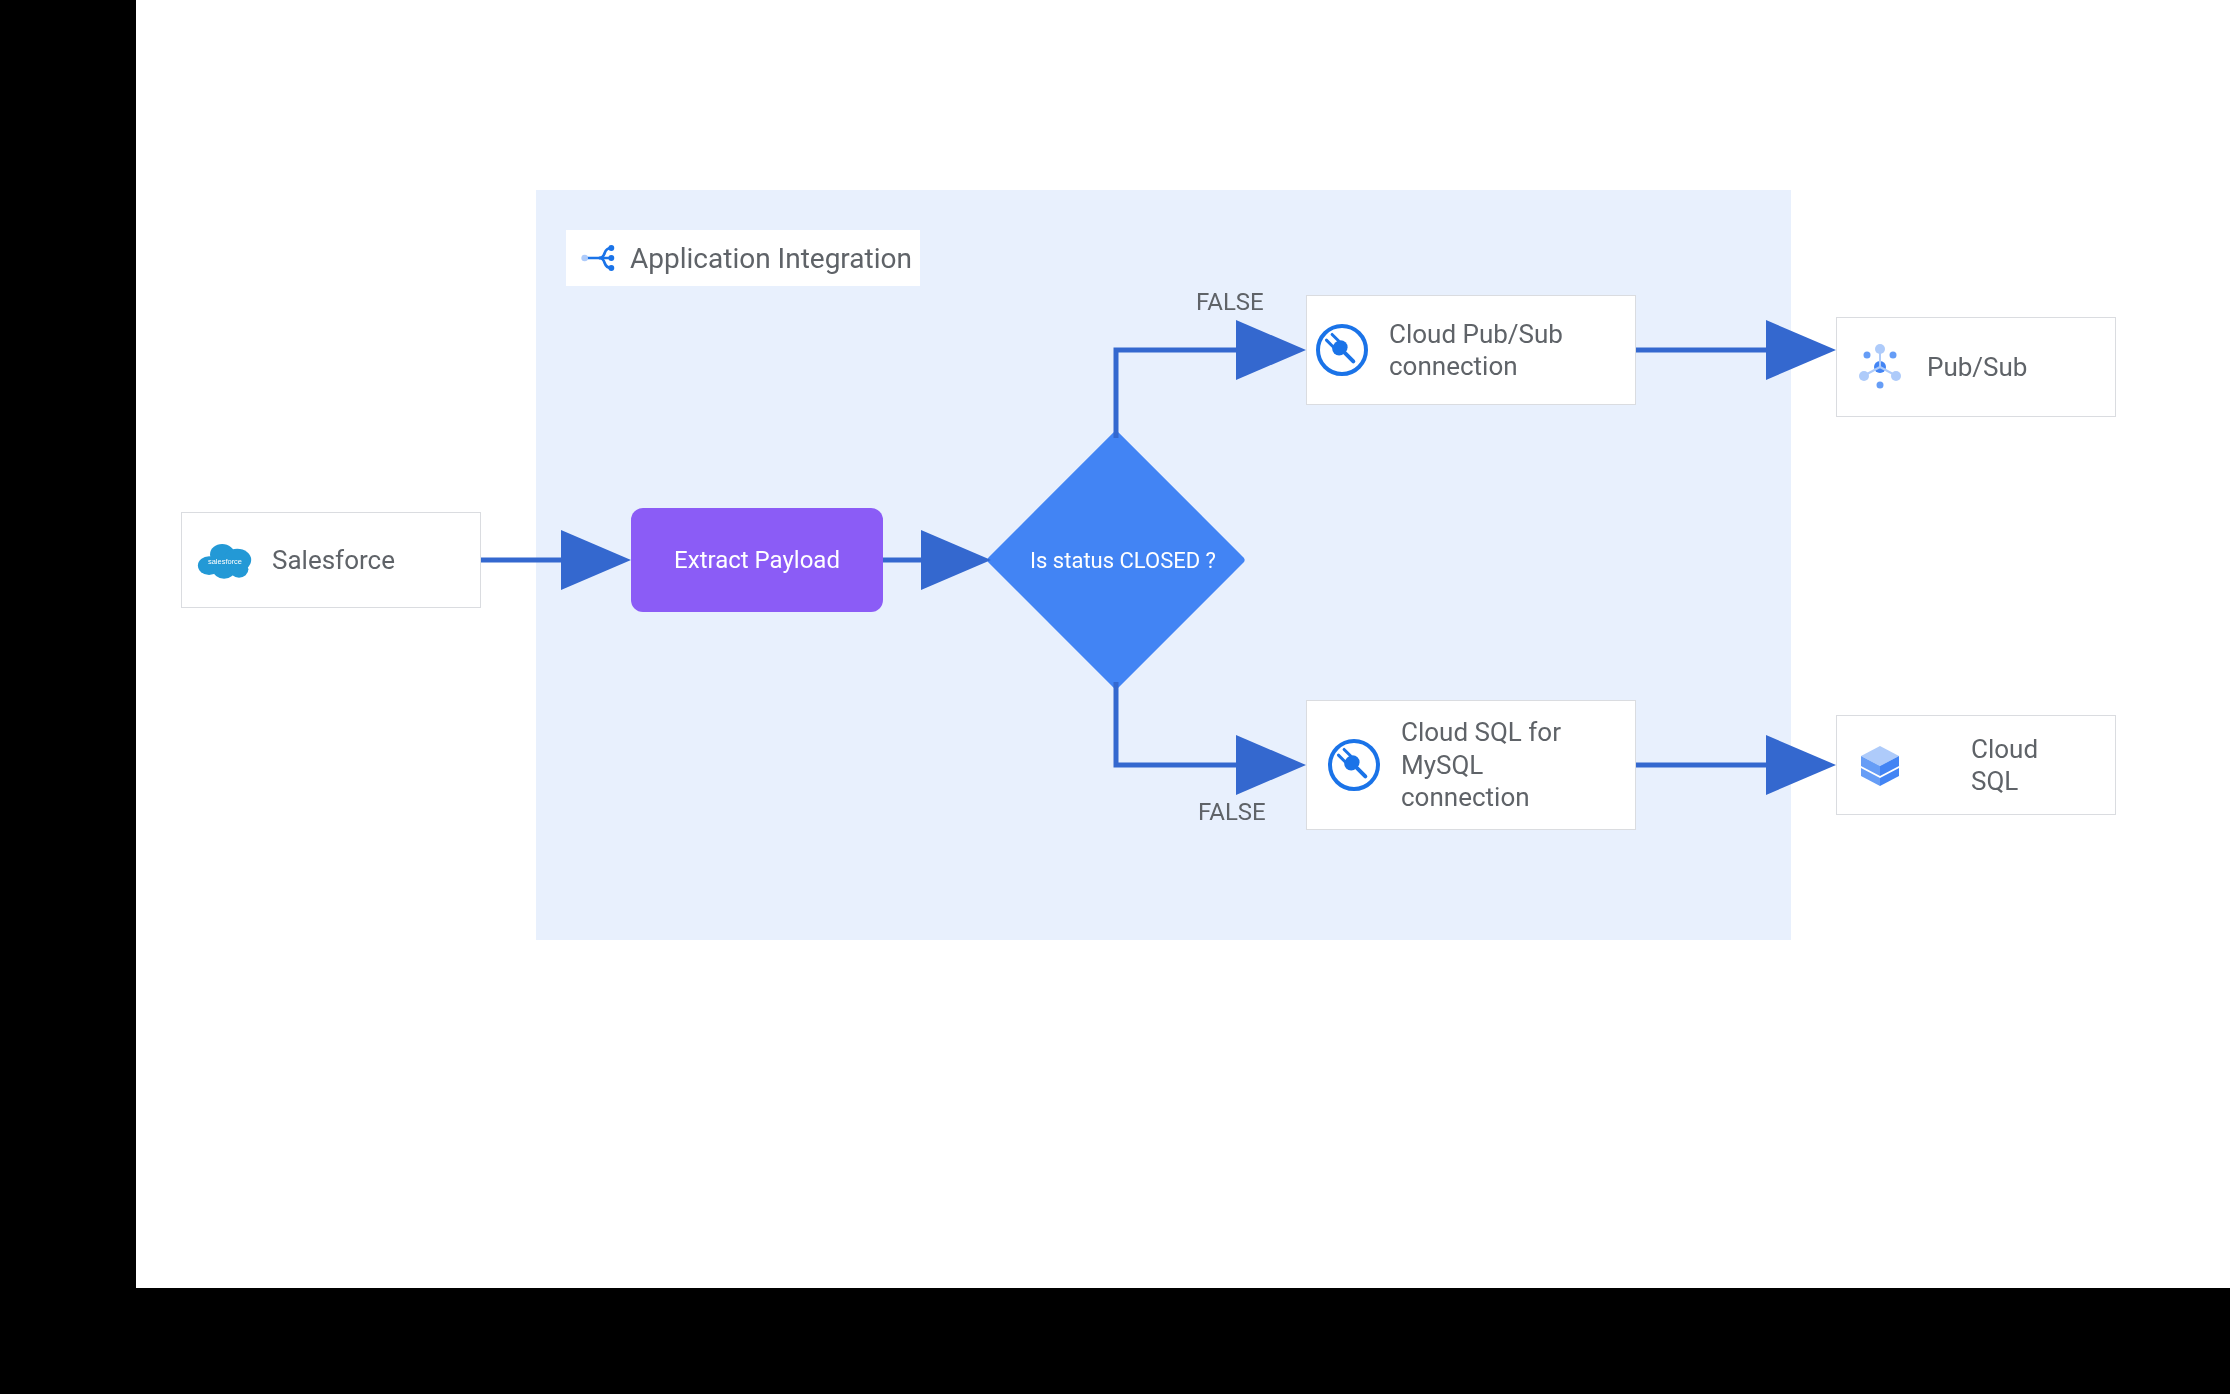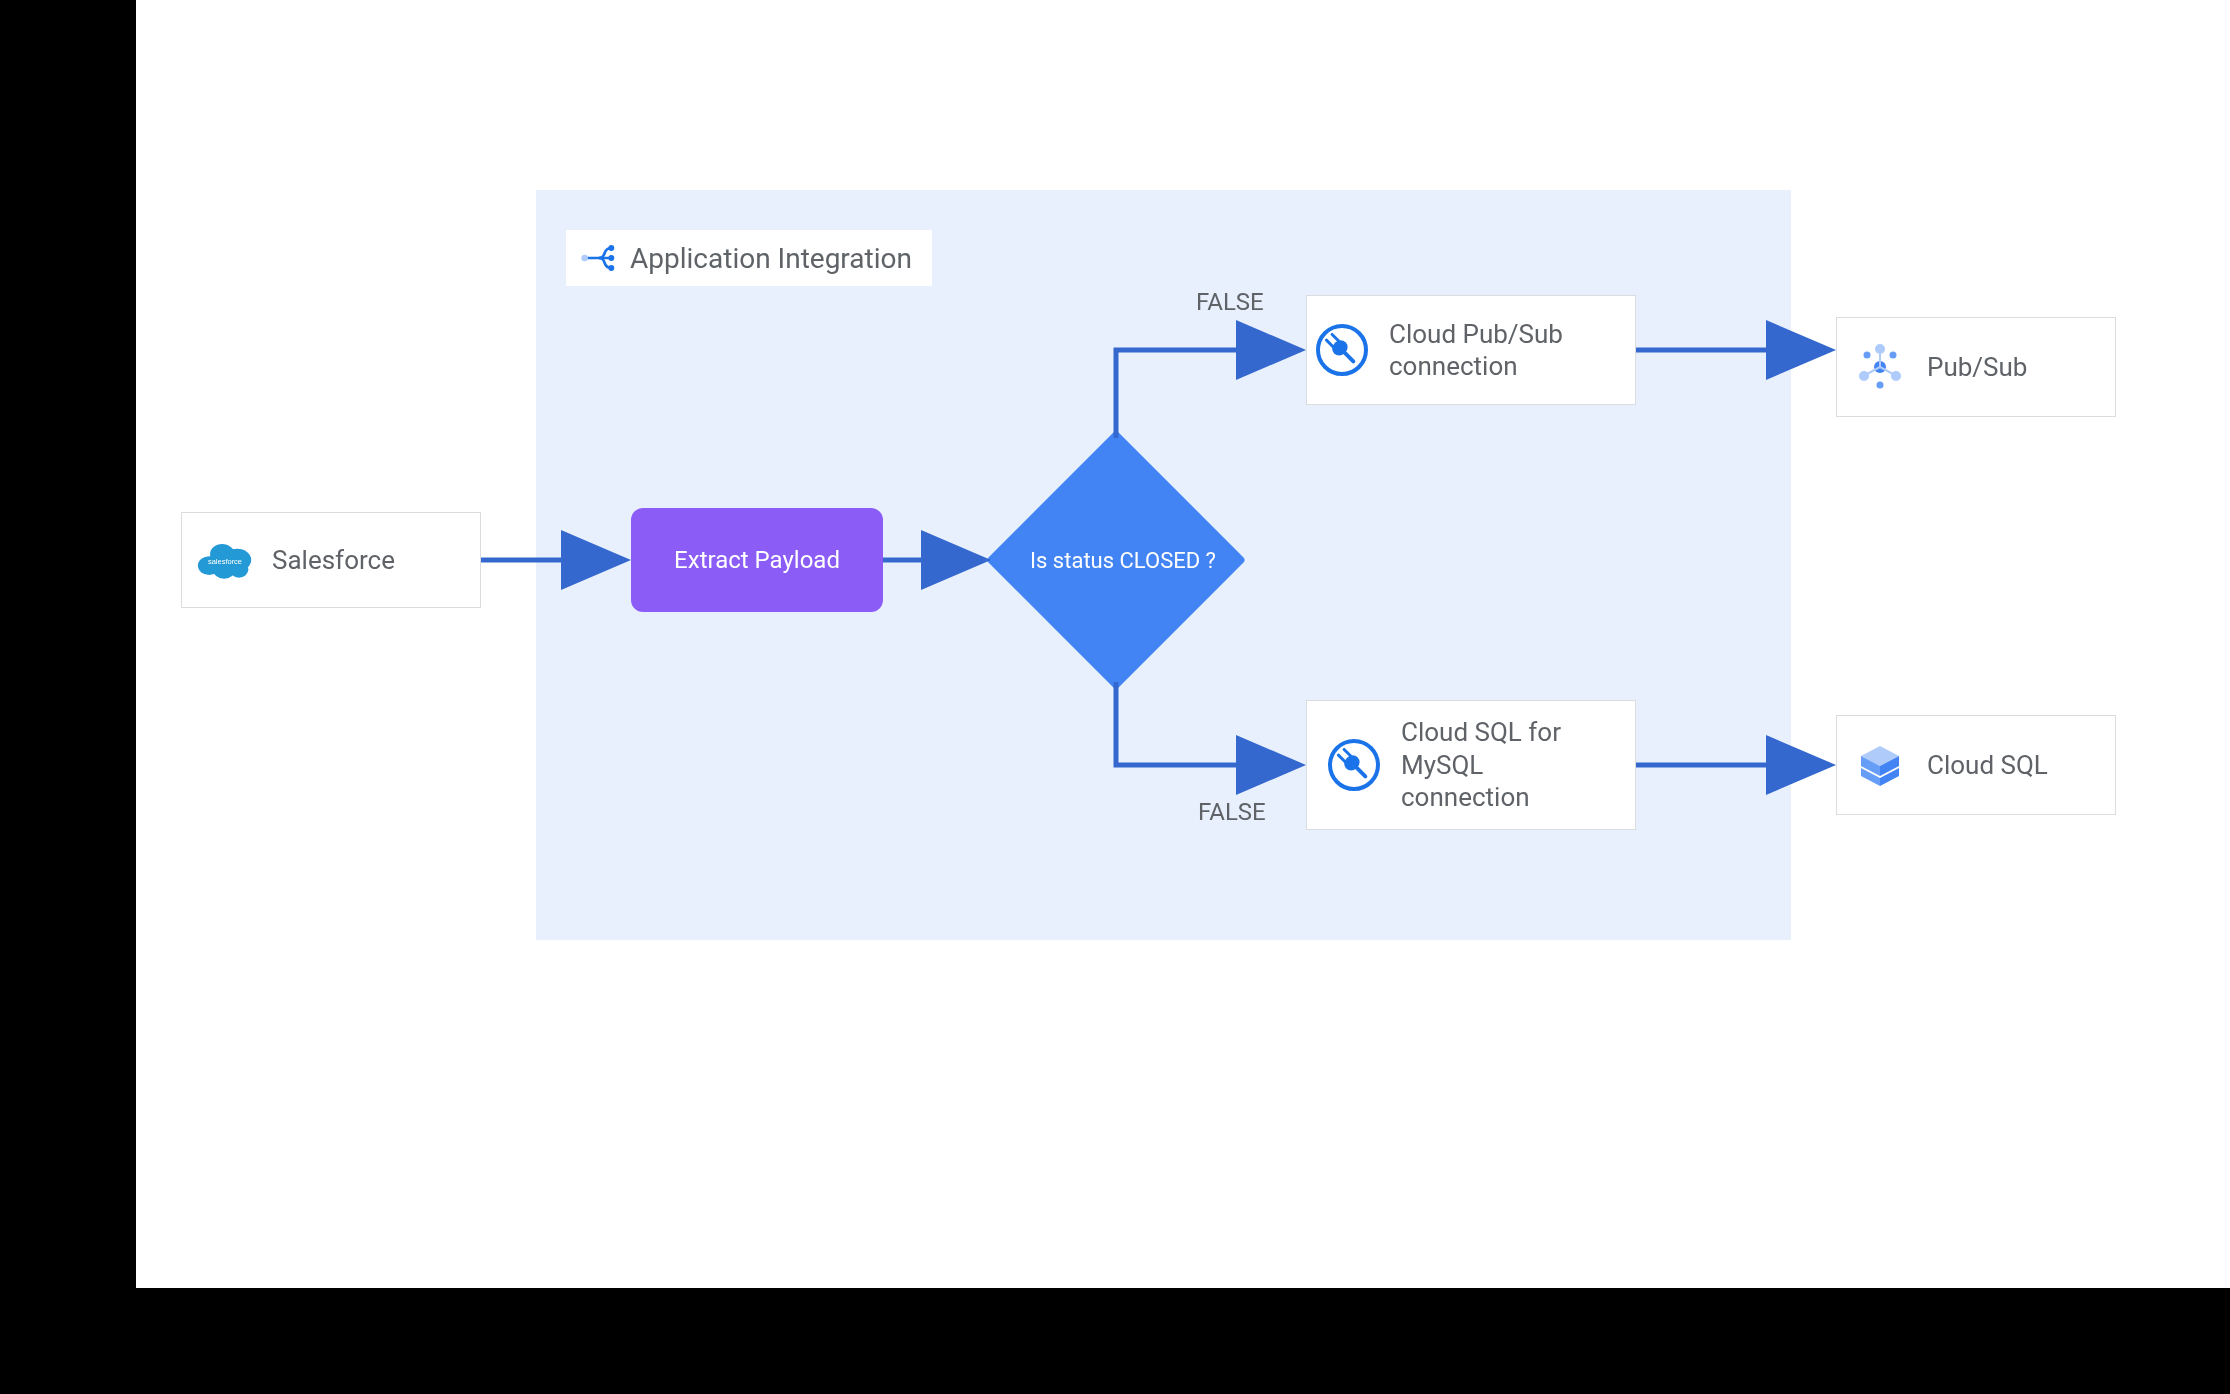"Application Integration" .integration-label { padding: 8px 20px 8px 12px -> 8px 8px 8px 12px }
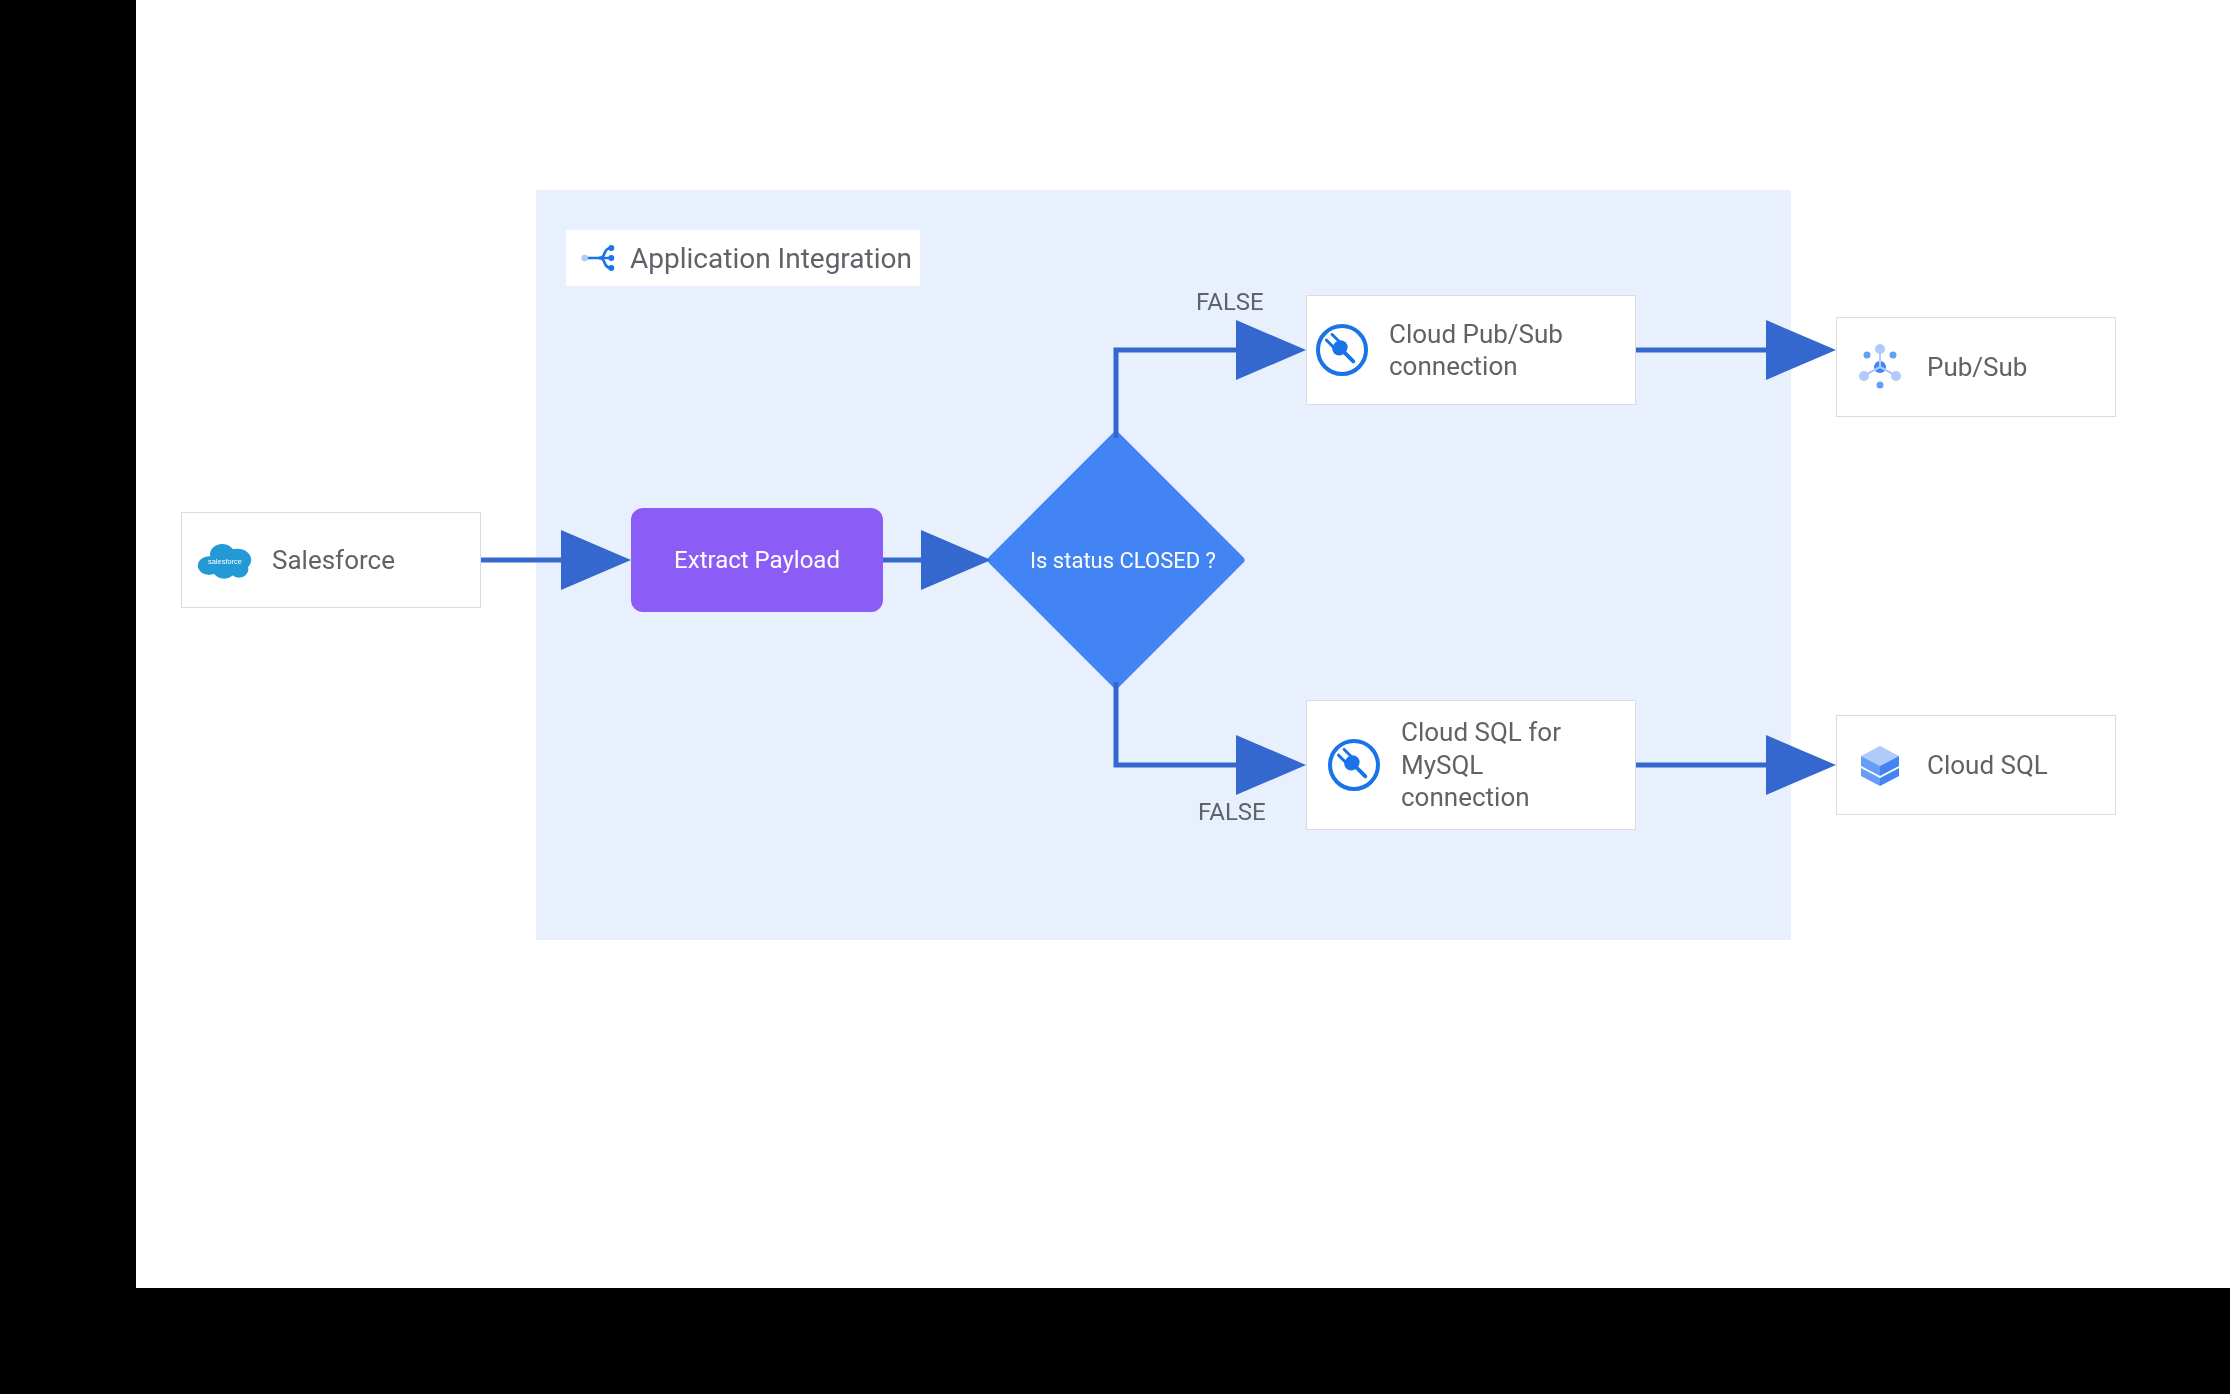"Cloud SQL" span.label { margin-left: none -> 44px }
